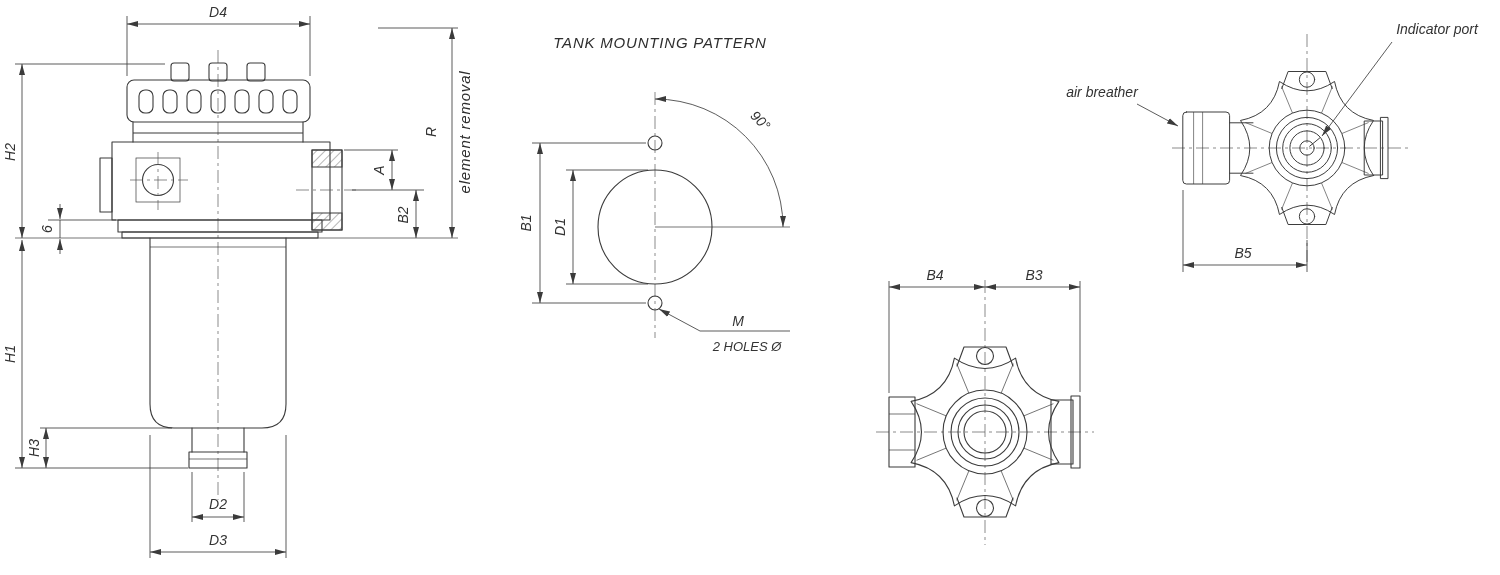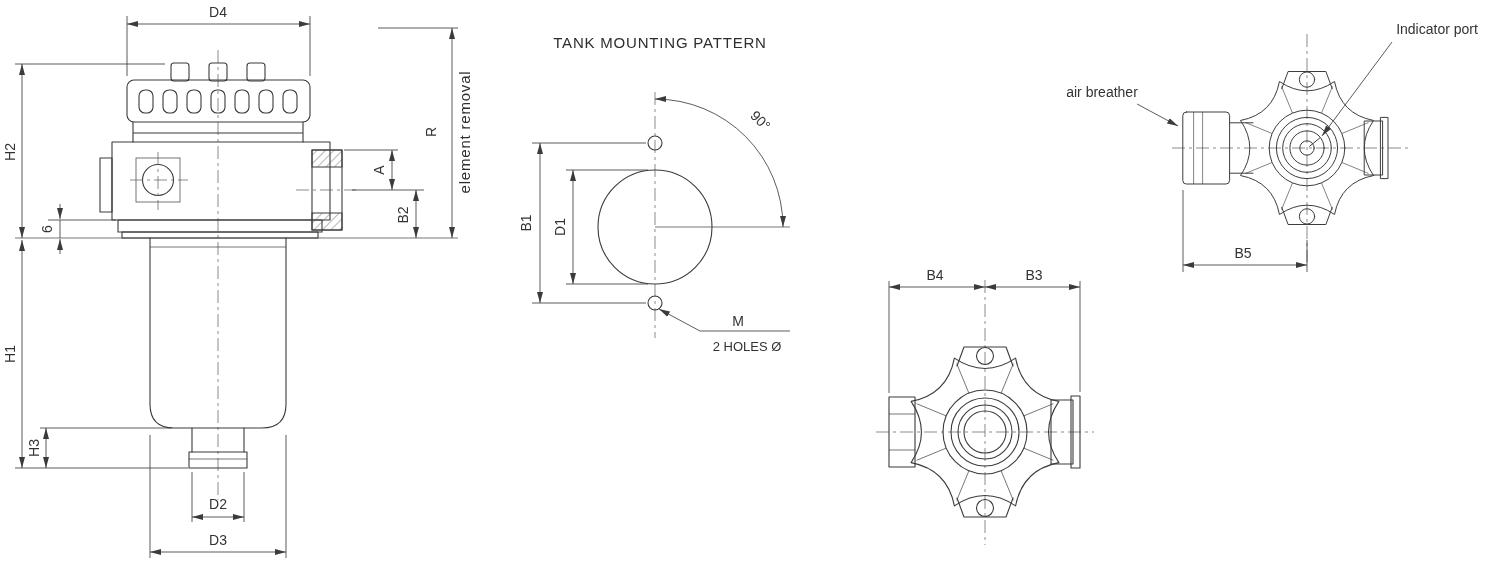"D4" #canvas { font-style: none -> italic }
